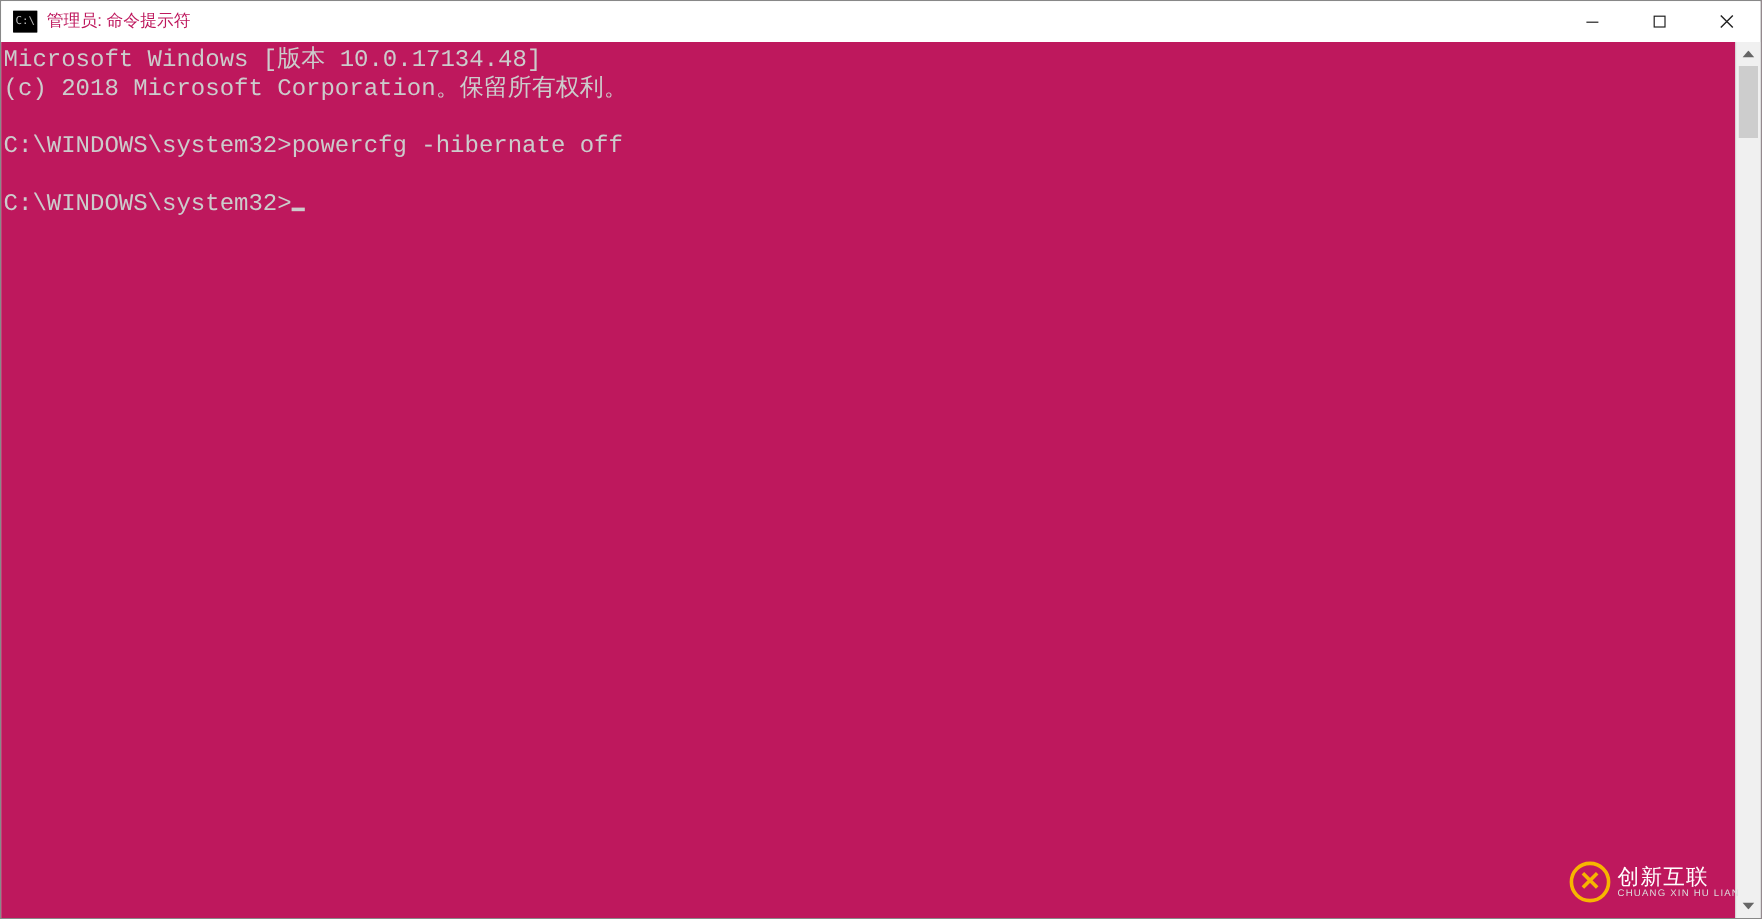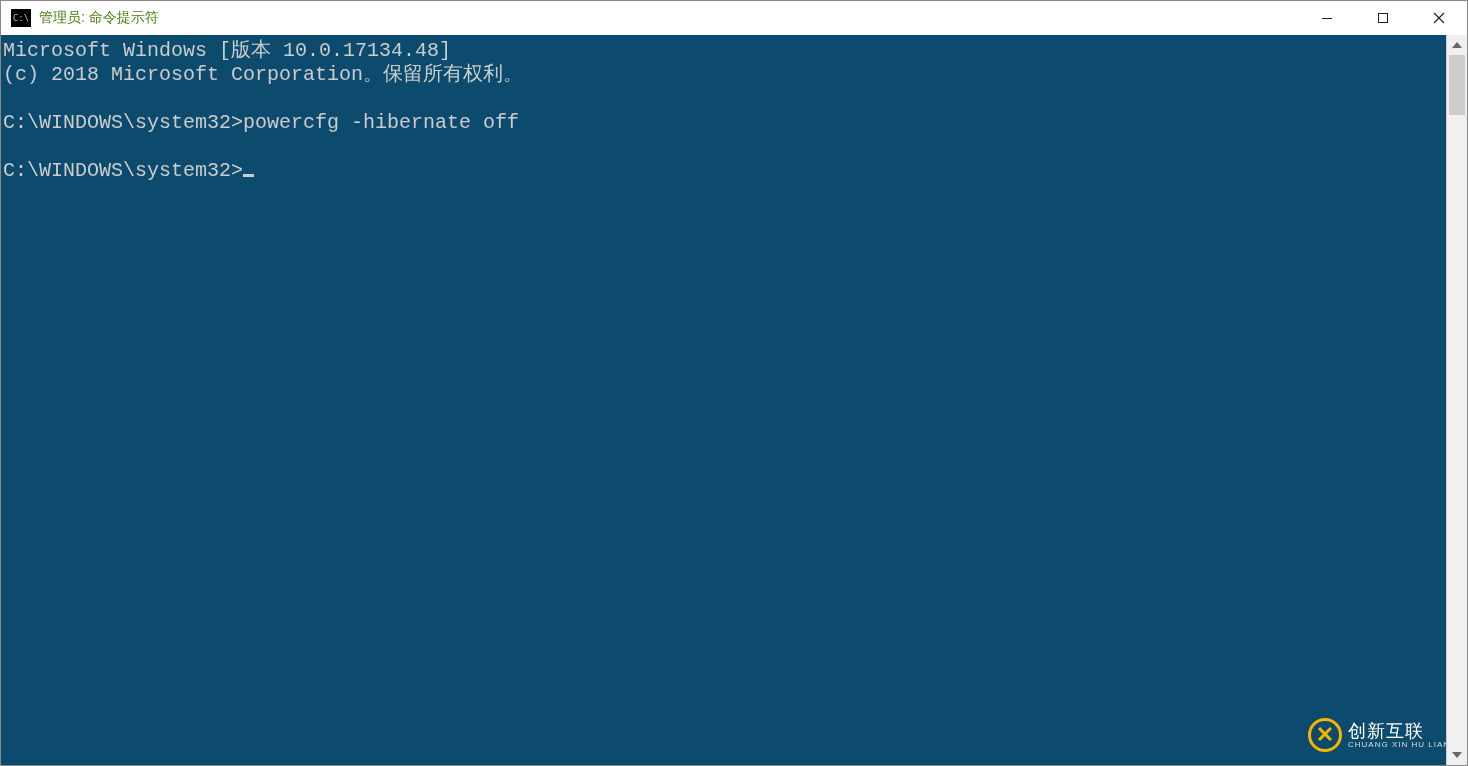"管理员: 命令提示符" .title-text { color: #4d7c0f -> #be185d }
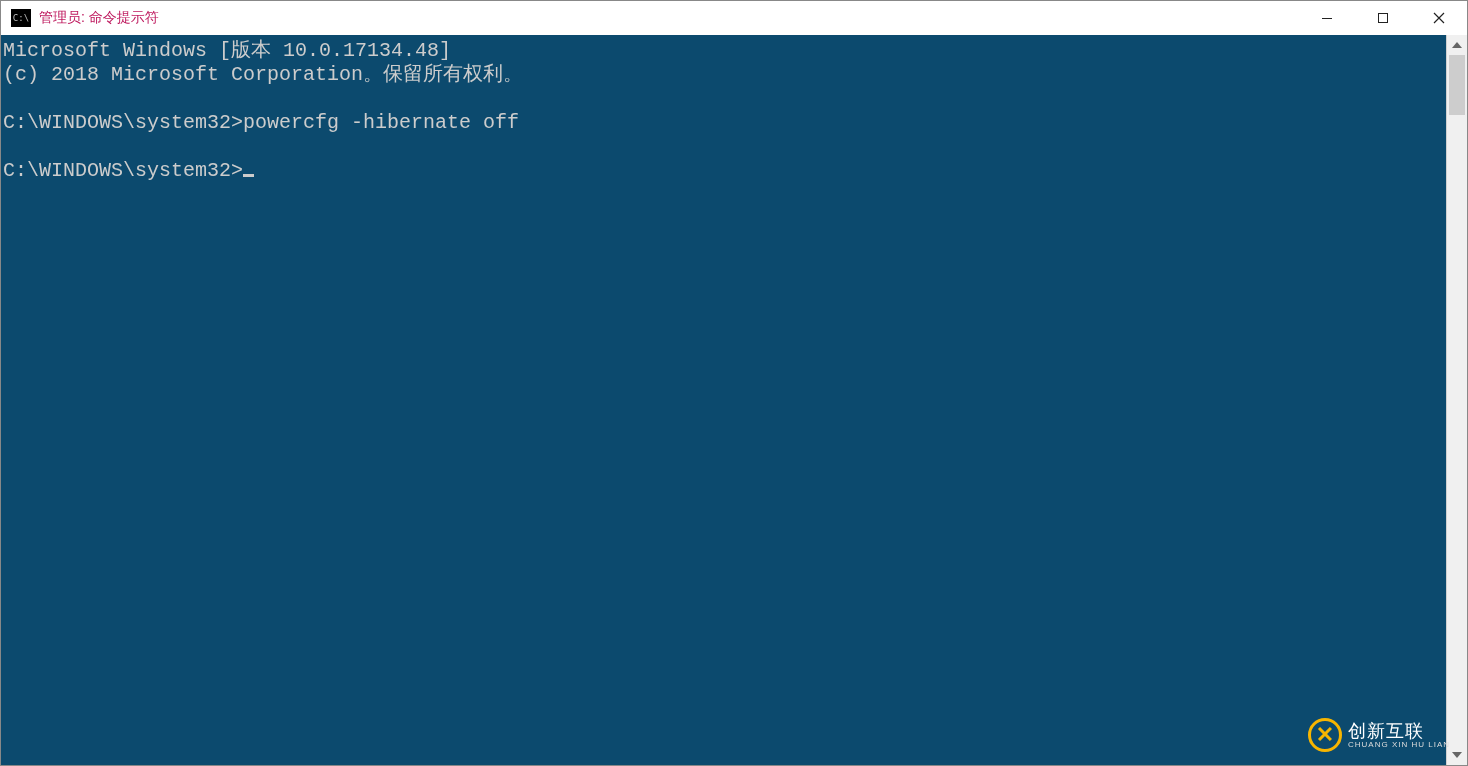"Microsoft Windows [版本 10.0.17134.48] (c)" .terminal { background: #0c4a6e -> #be185d }
